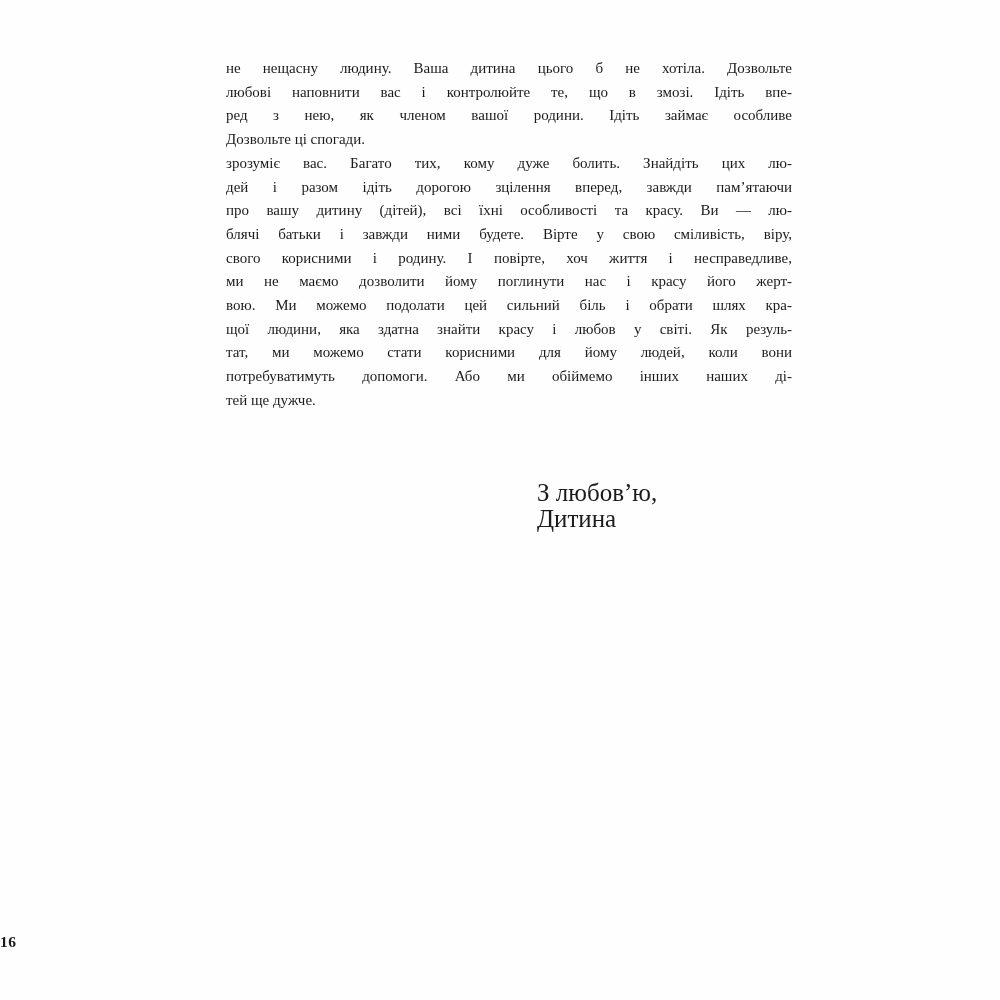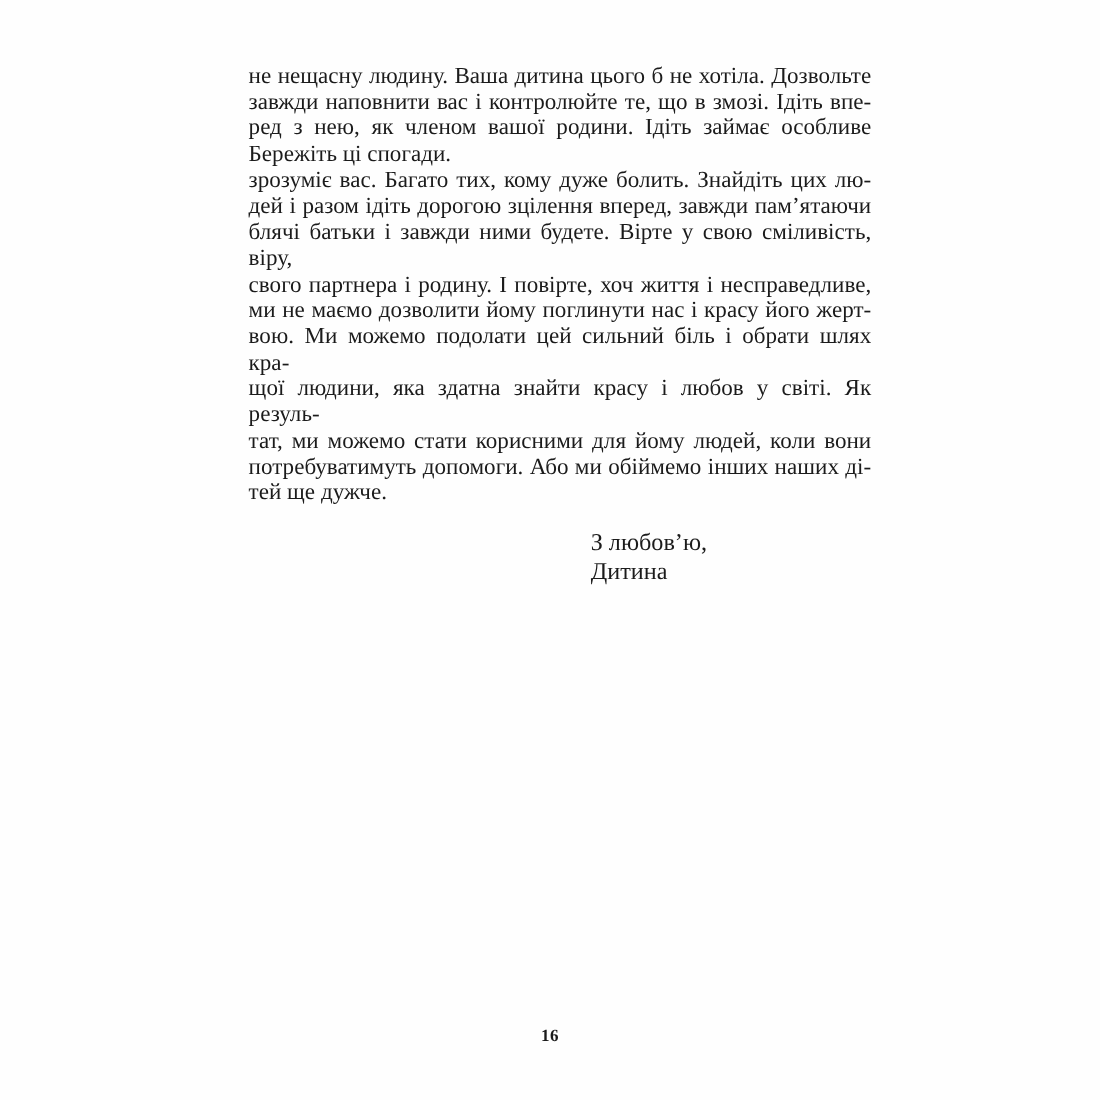"не нещасну людину. Ваша дитина" .text-block { font-size: 21px -> 15px }
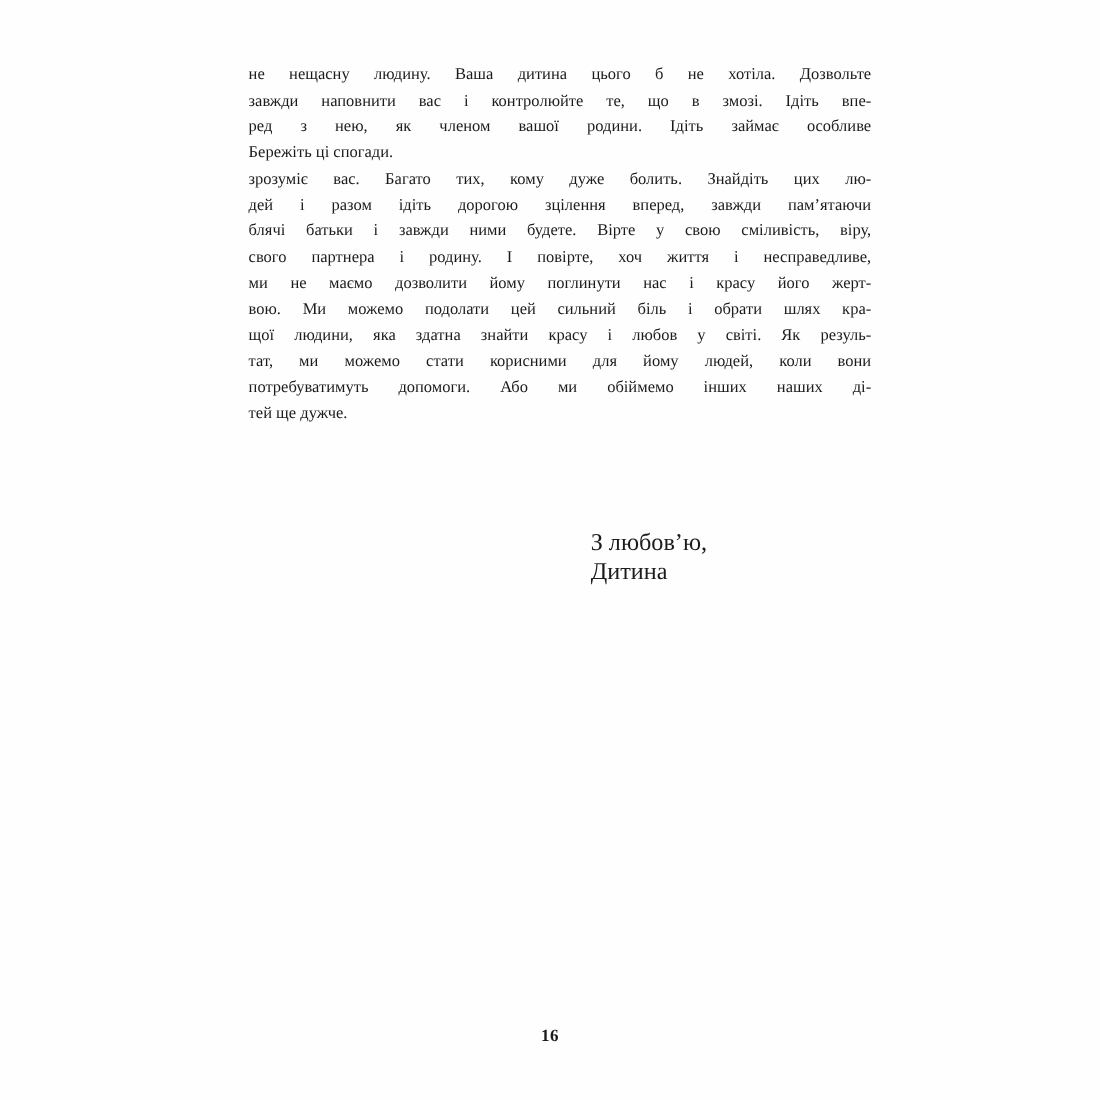"завжди наповнити вас і контролюйте" div.line { text: завжди -> любові }
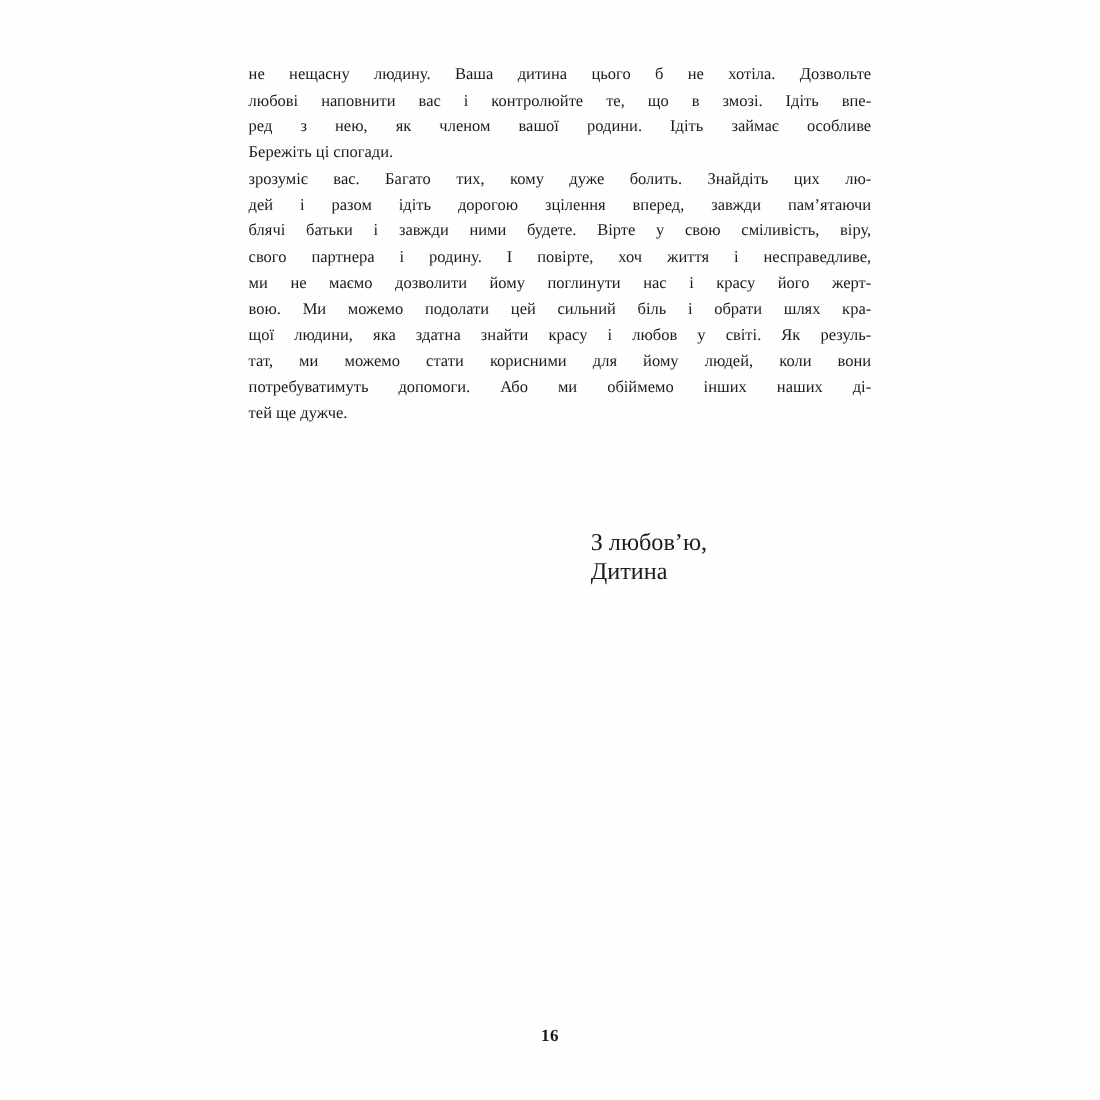"Бережіть ці спогади." div.line { text: Бережіть -> Дозвольте }
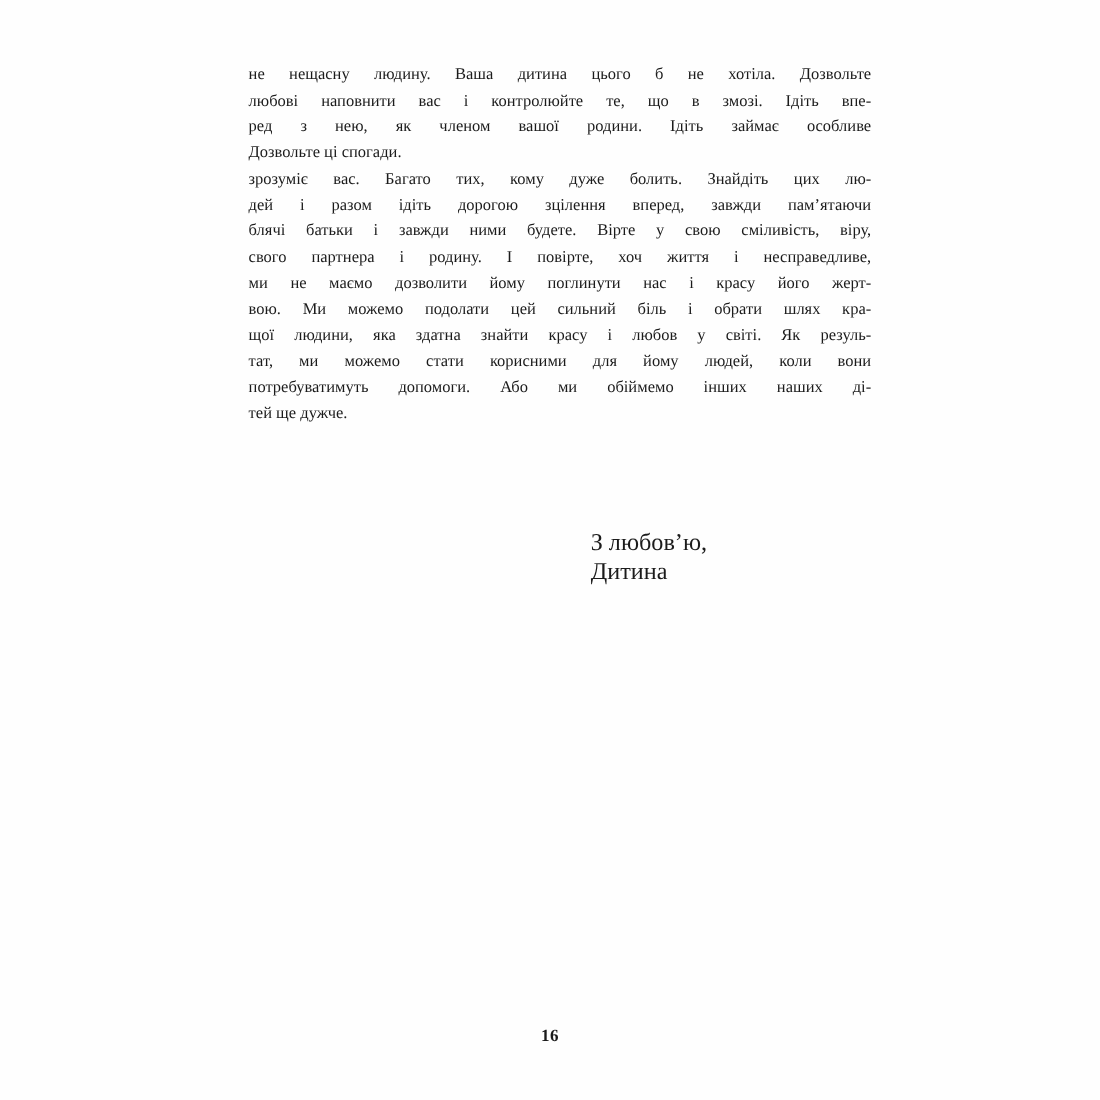"про вашу дитину (дітей), всі" div.line { html: none -> <div>про вашу дитину (дітей), всі їхні особливості та красу. Ви — лю-</div> }
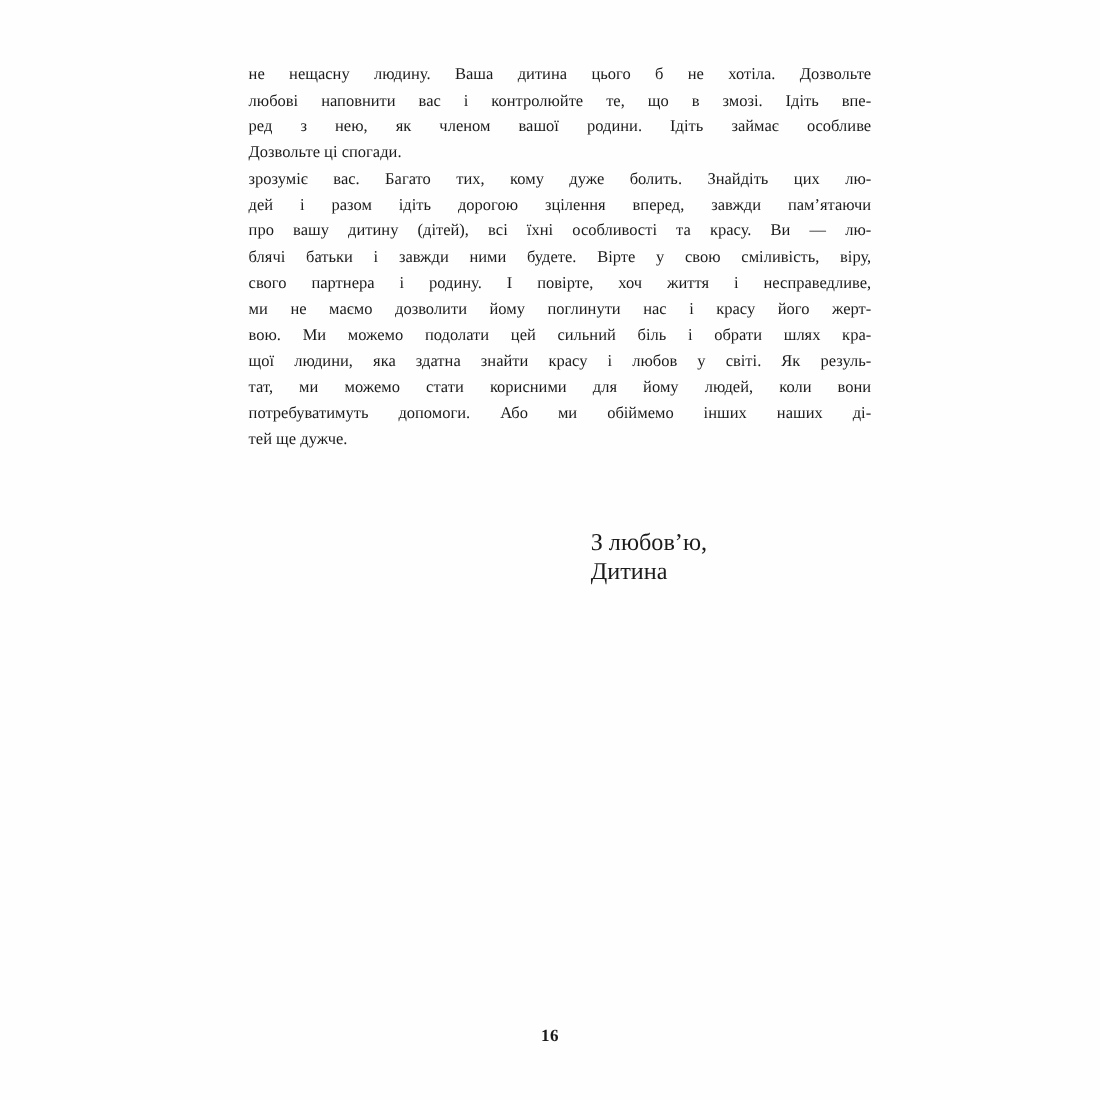"свого партнера і родину. І" div.line { text: партнера -> корисними }
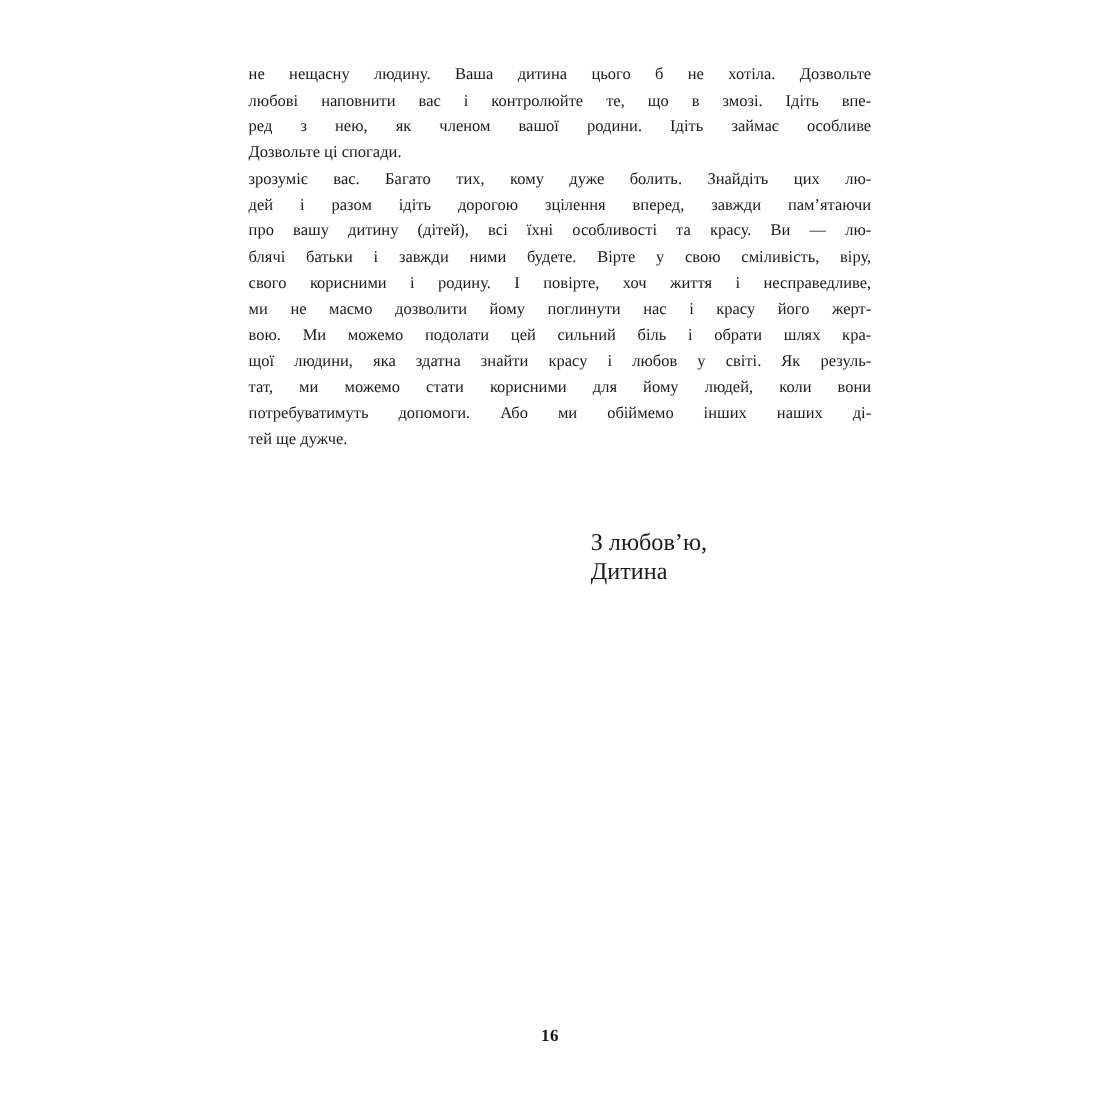"З любов’ю," .signature-block { font-size: 22px -> 25px }
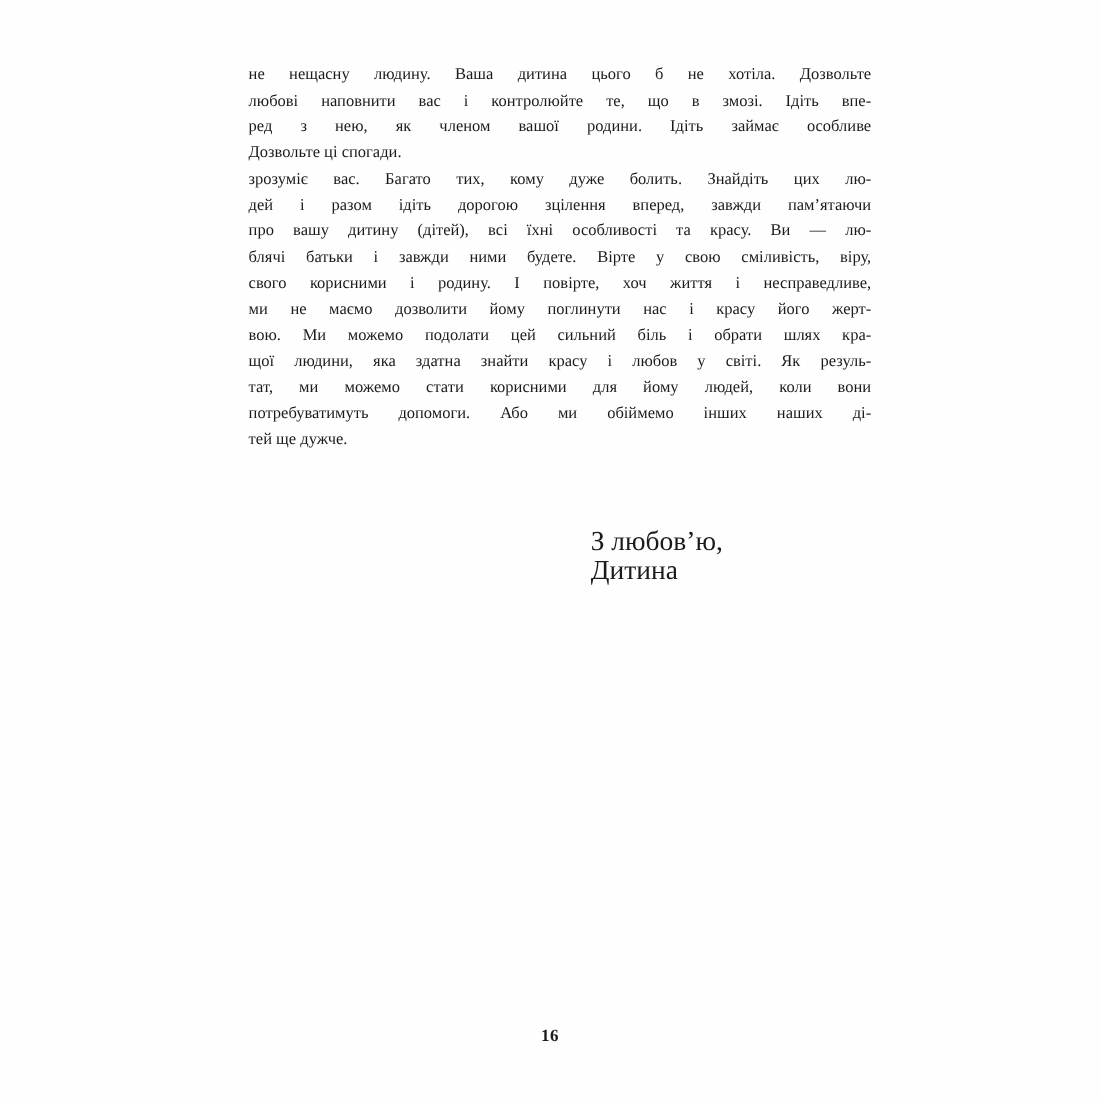"16" .page-number { text-align: center -> none }
